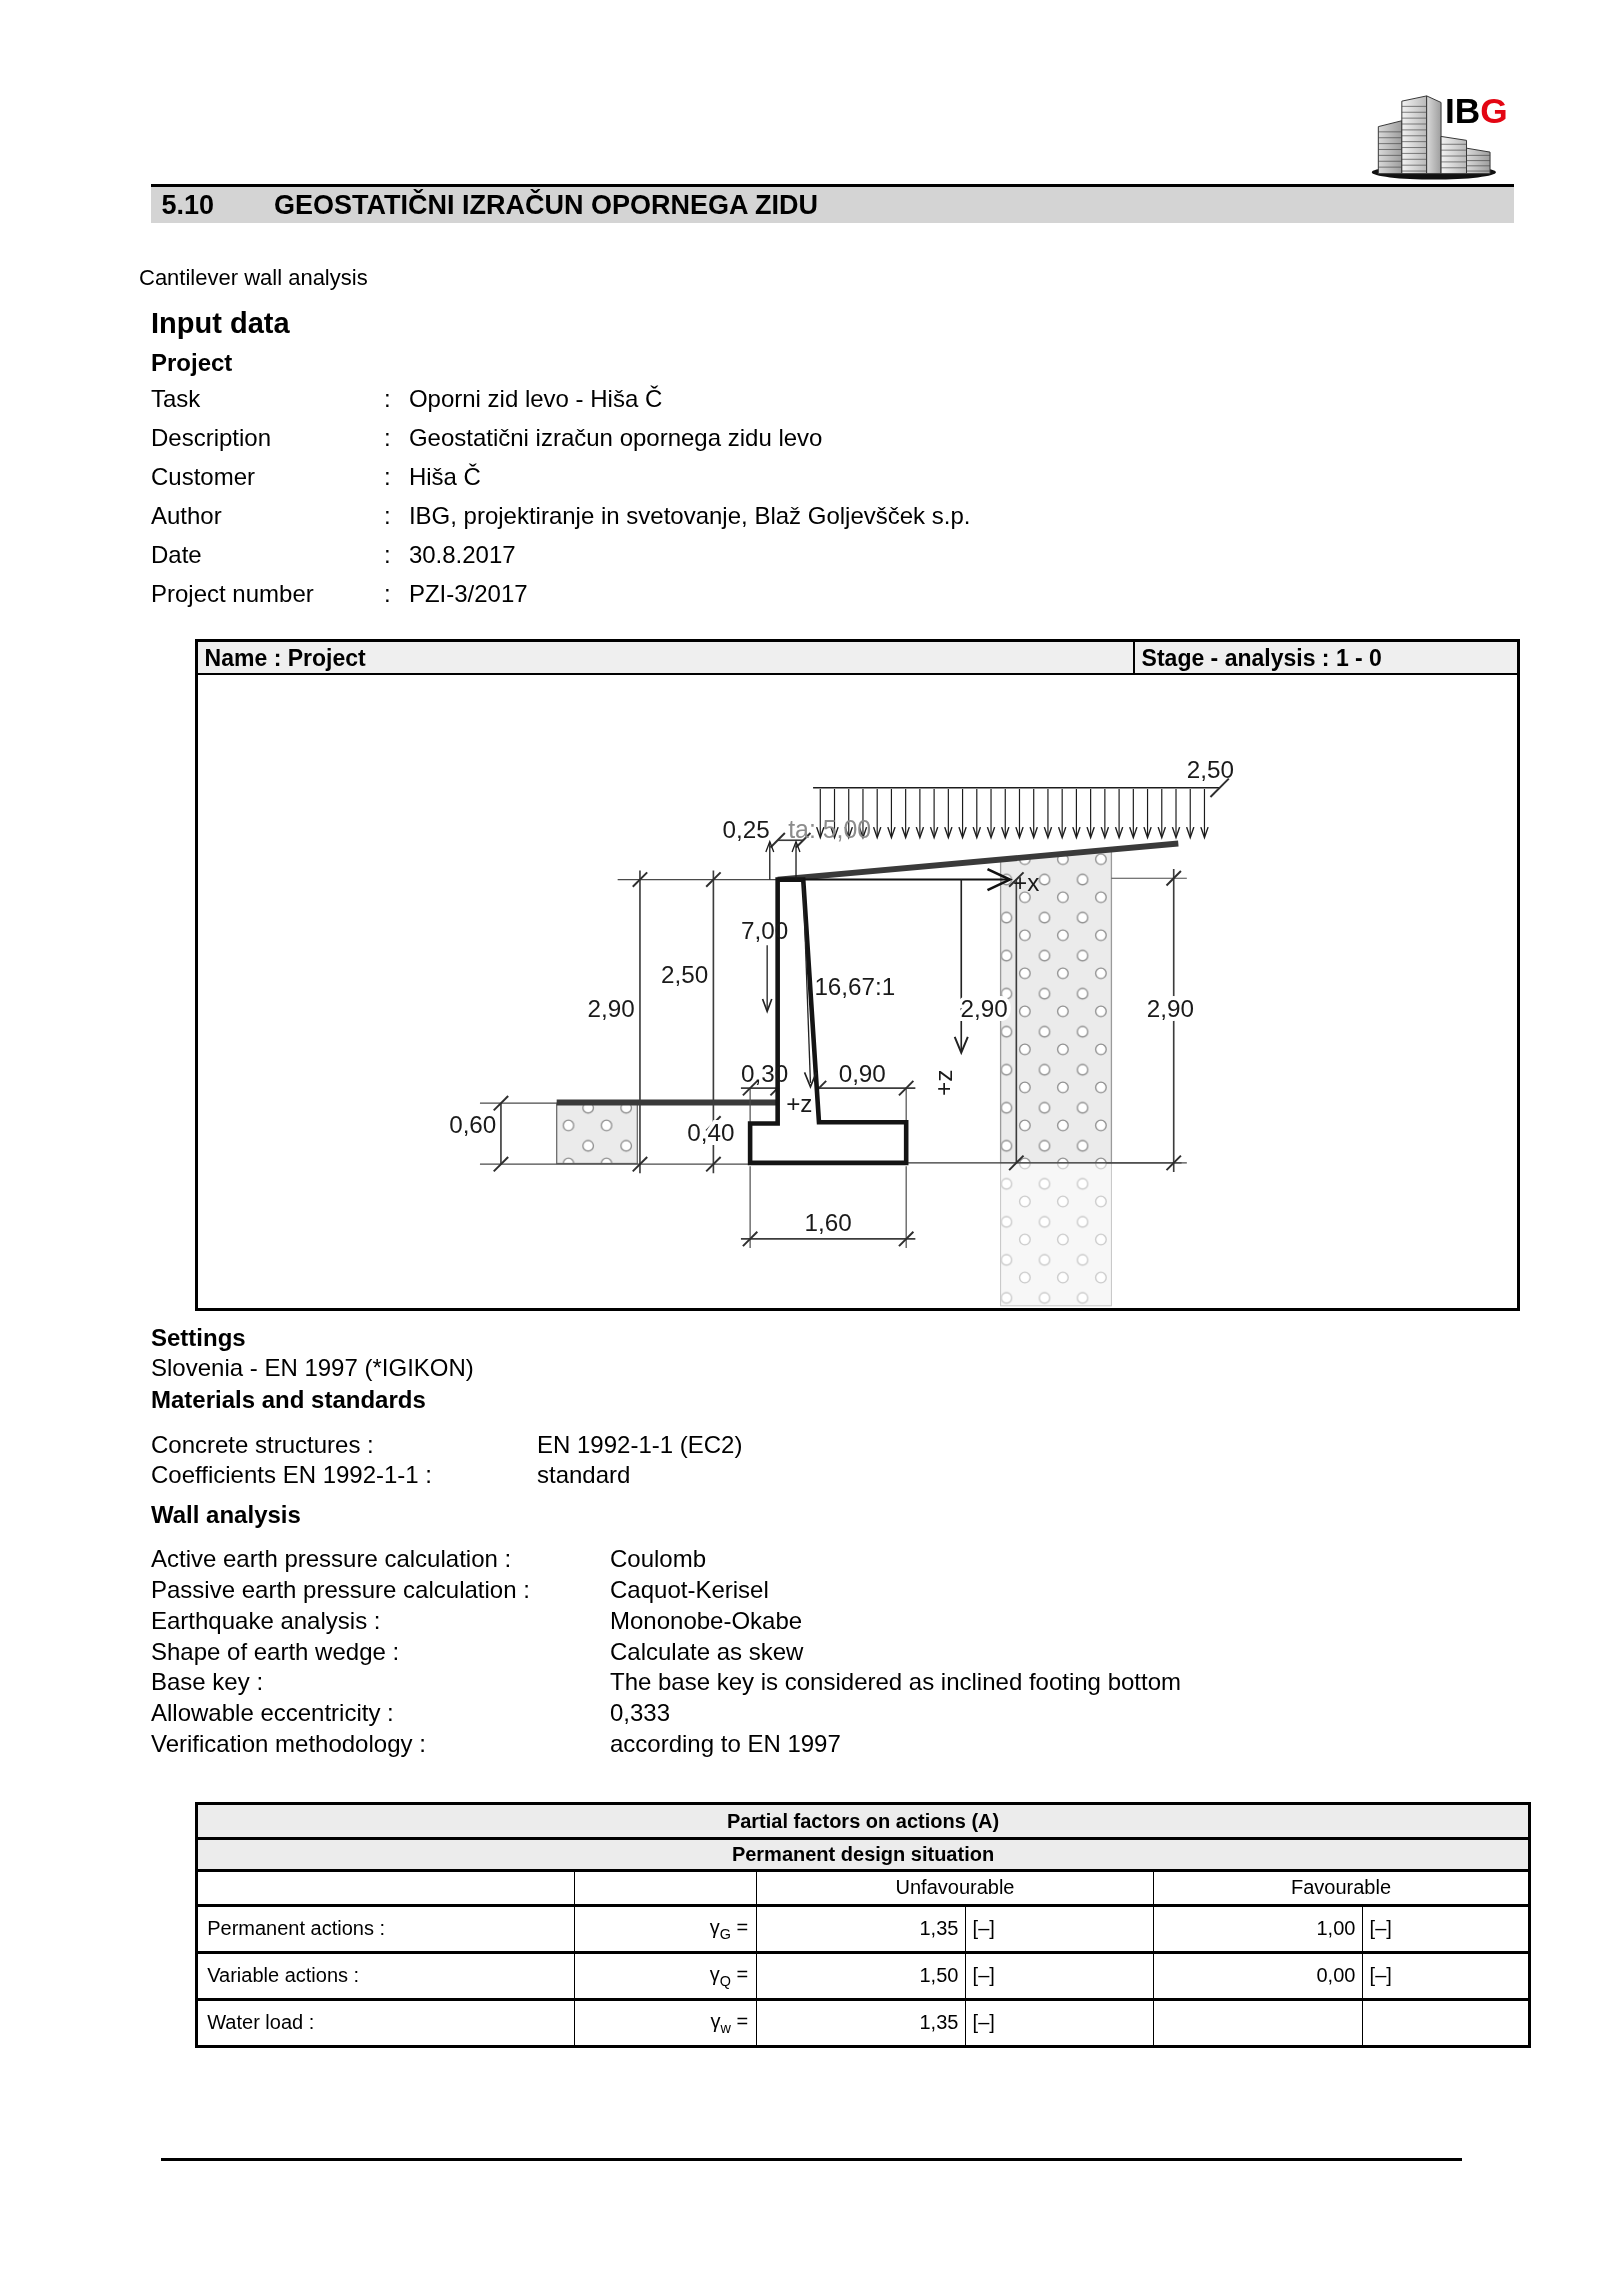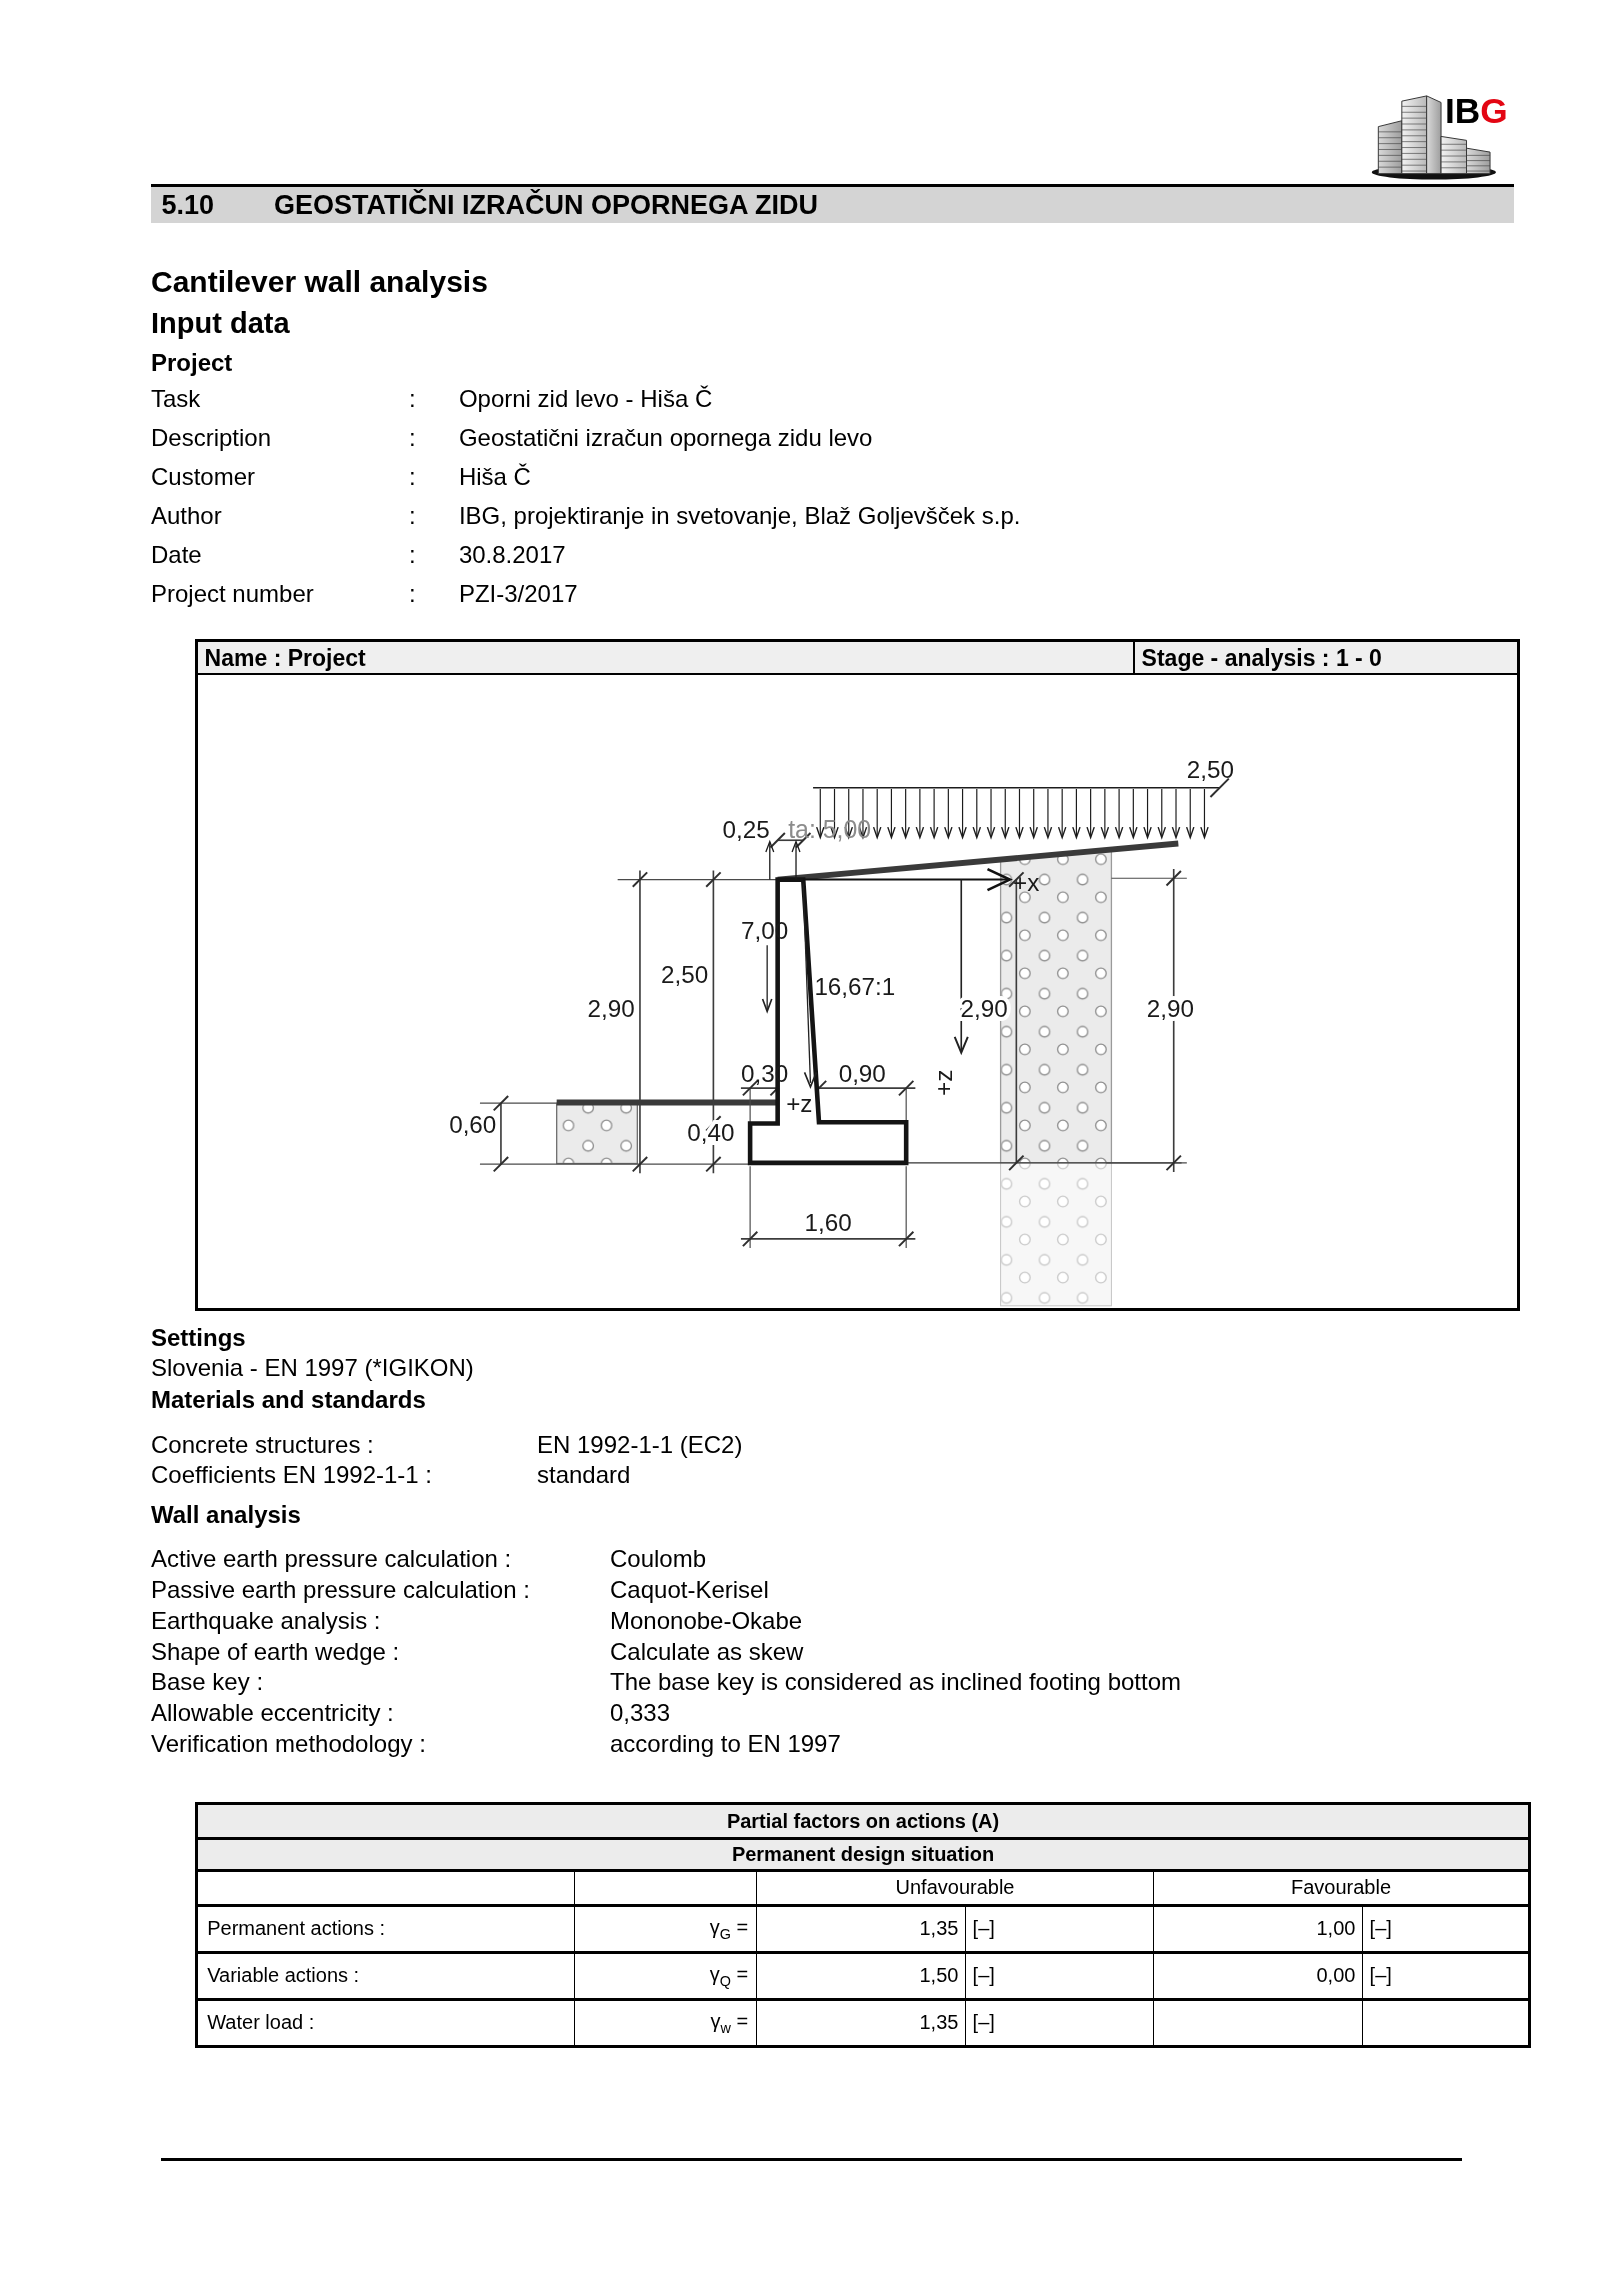"Cantilever wall analysis" .h-main { font-size: 30px -> 22px; font-weight: bold -> normal; left: 151px -> 139px }
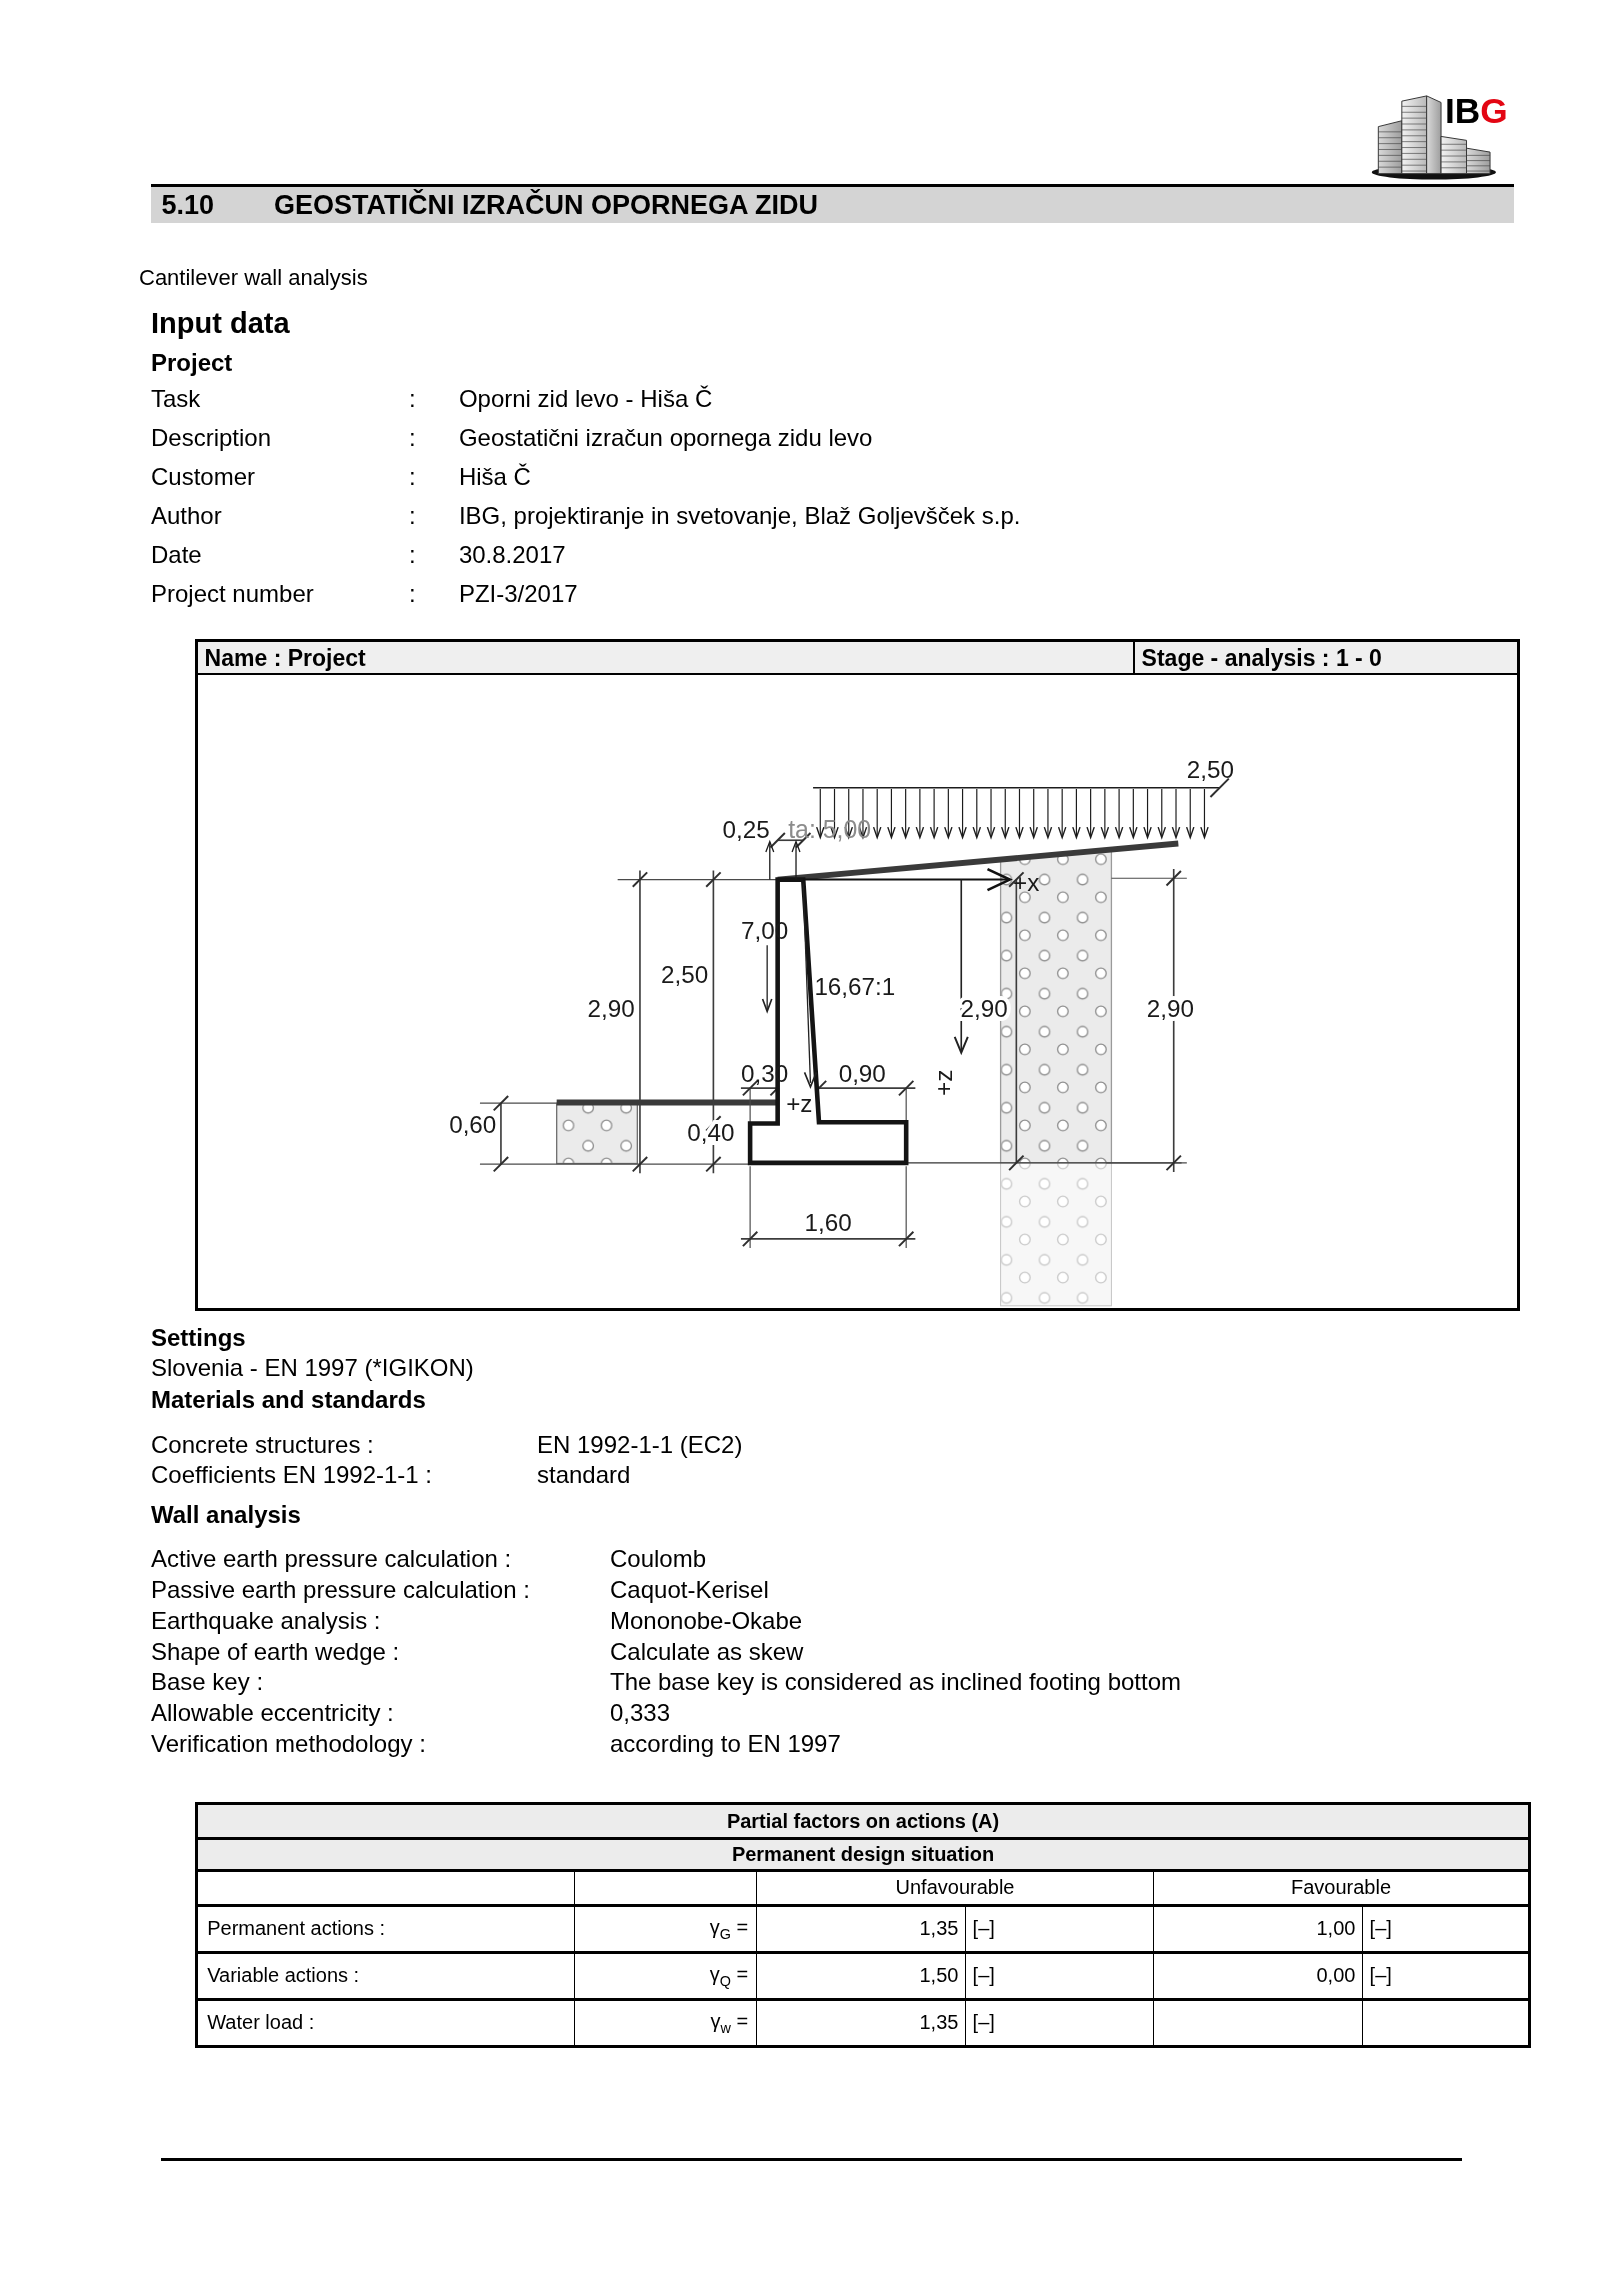"Task" .info .row { gap: 25px -> none }
